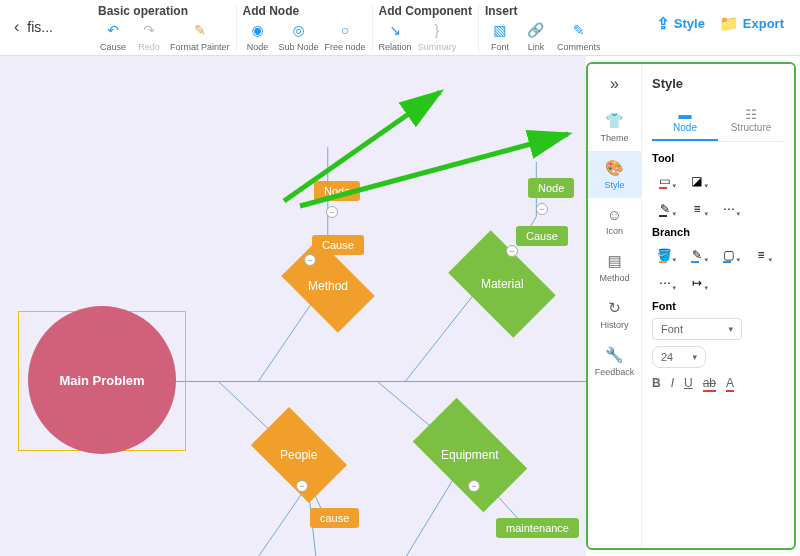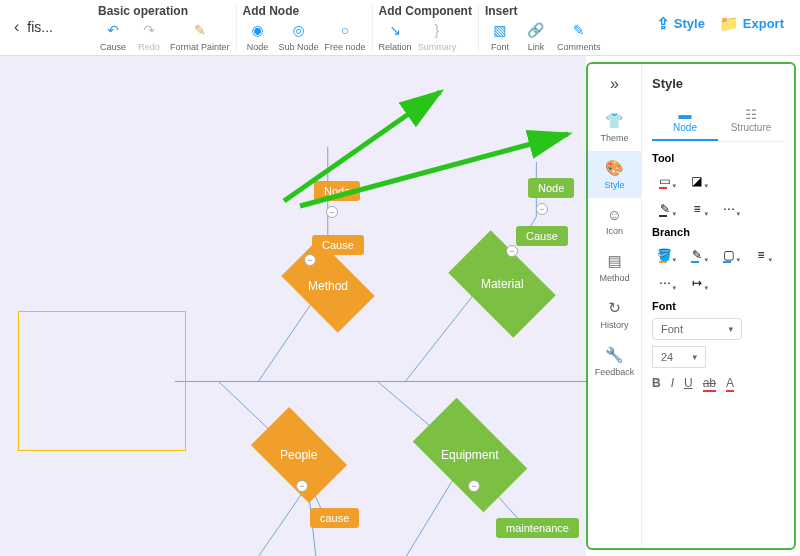"24" .sel2 { border-radius: 0 -> 8px }
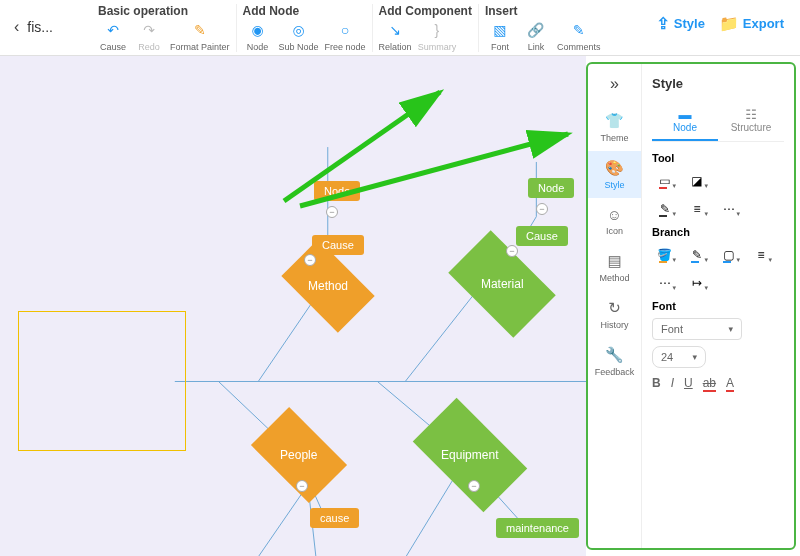"Main Problem" div.shape { html: none -> <div>Main Problem</div> }
